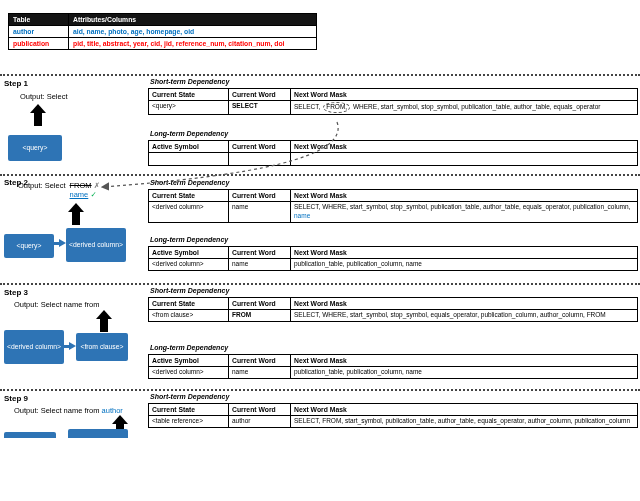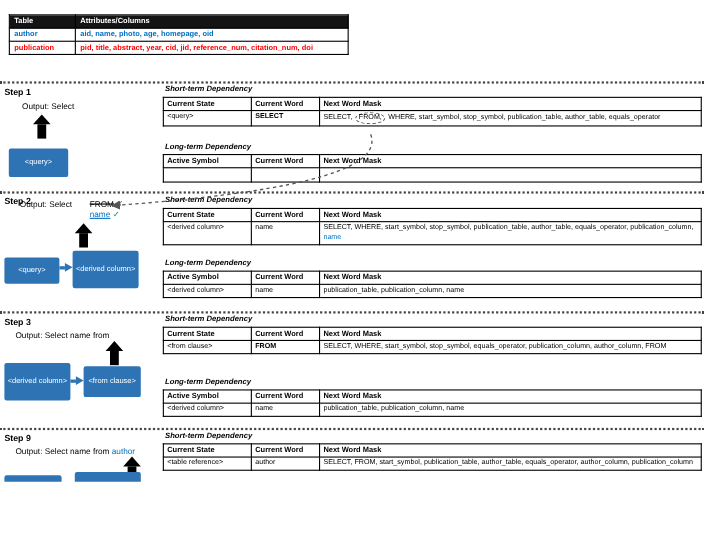"FROM ✗" .cand-stack { margin-left: 16px -> 4px }
